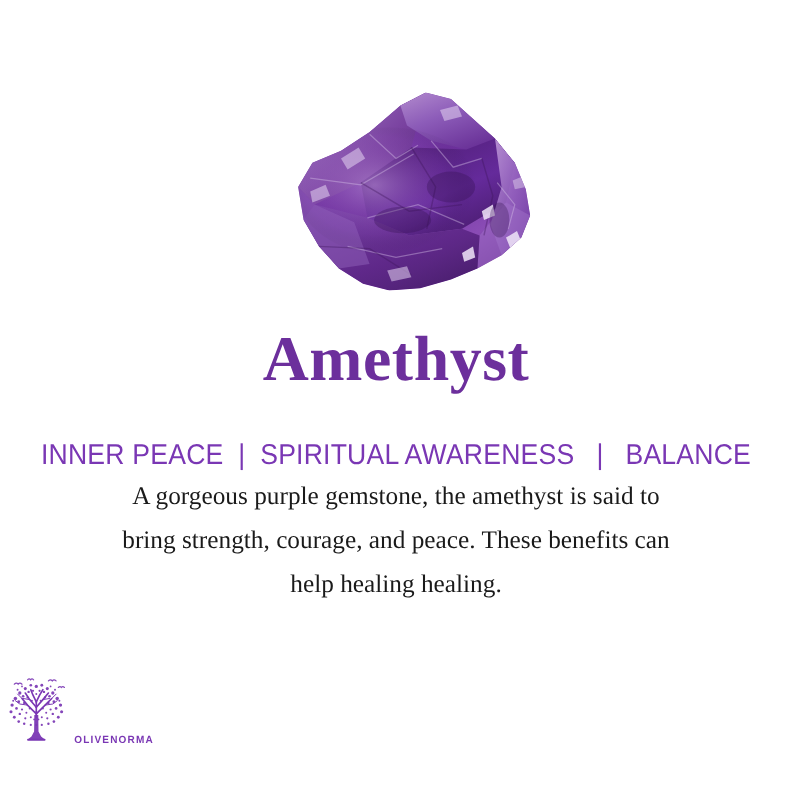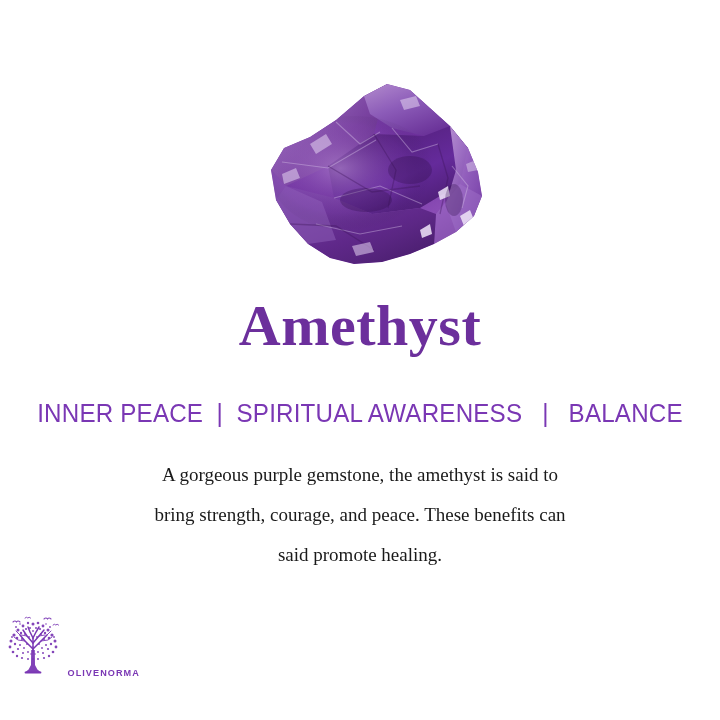"A gorgeous purple gemstone, the" #body-copy { font-size: 19px -> 23px; top: 455px -> 431px }
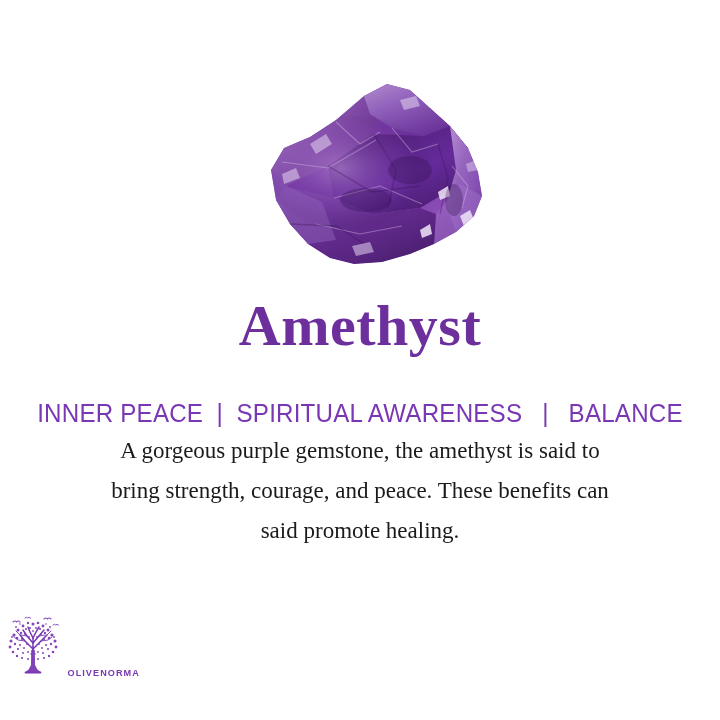"said promote healing." div { text: said promote -> help healing }
